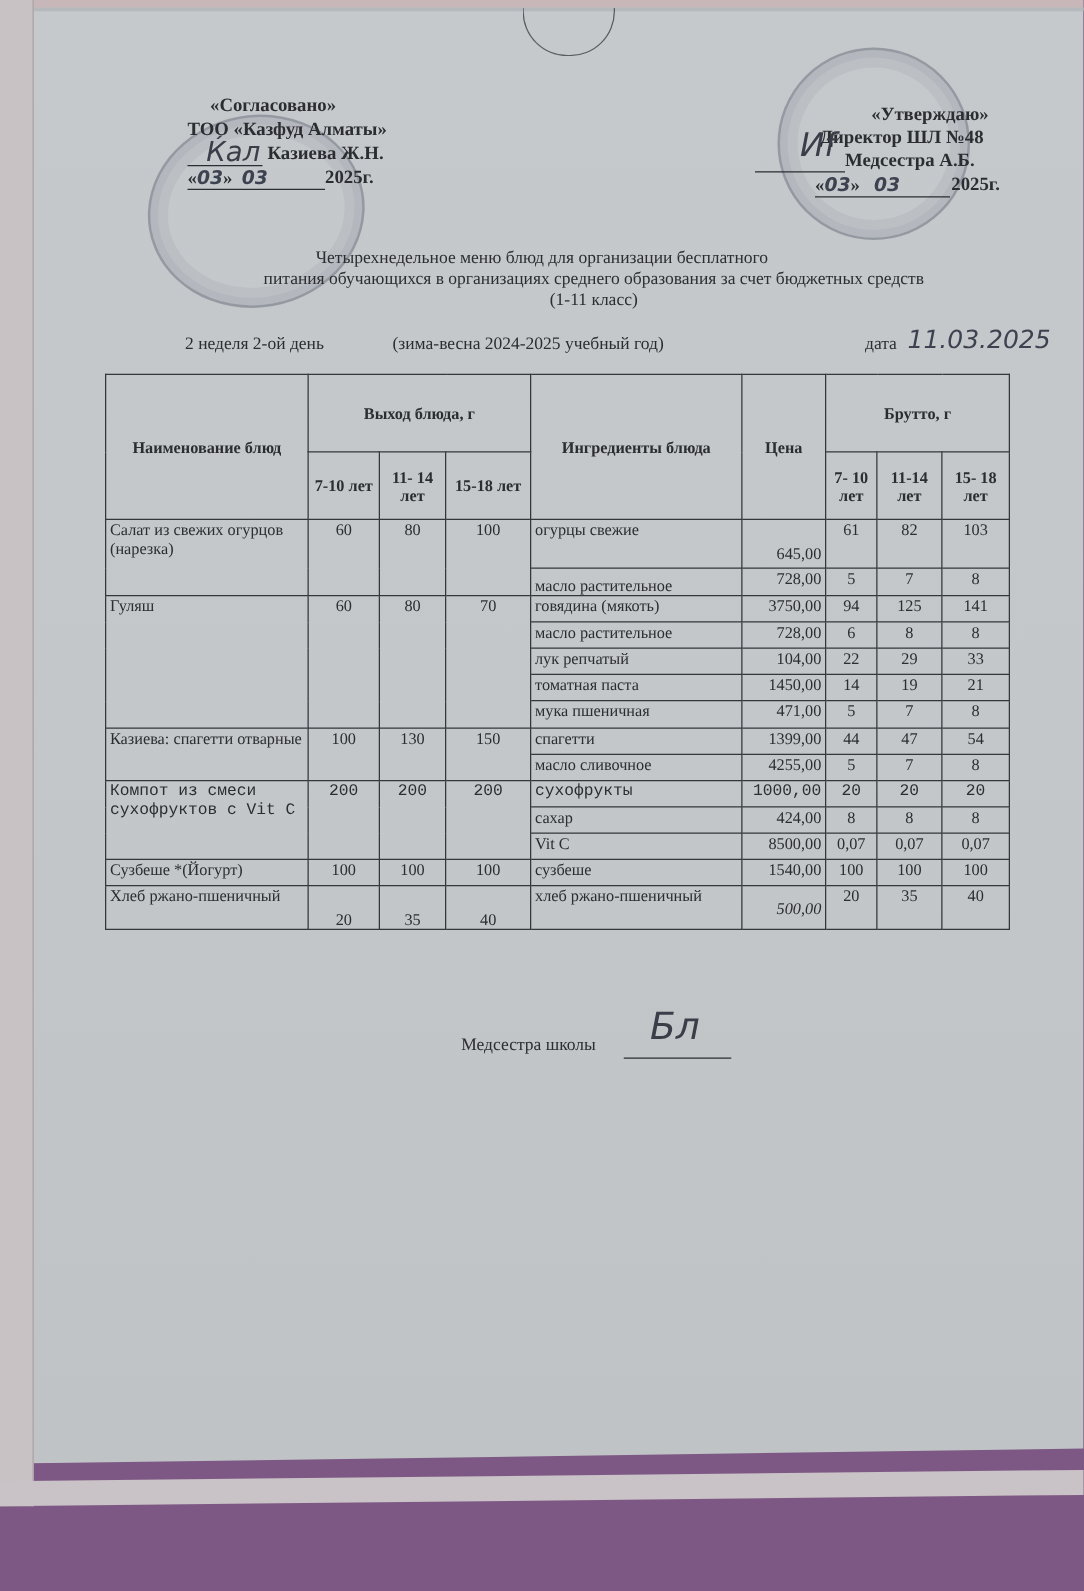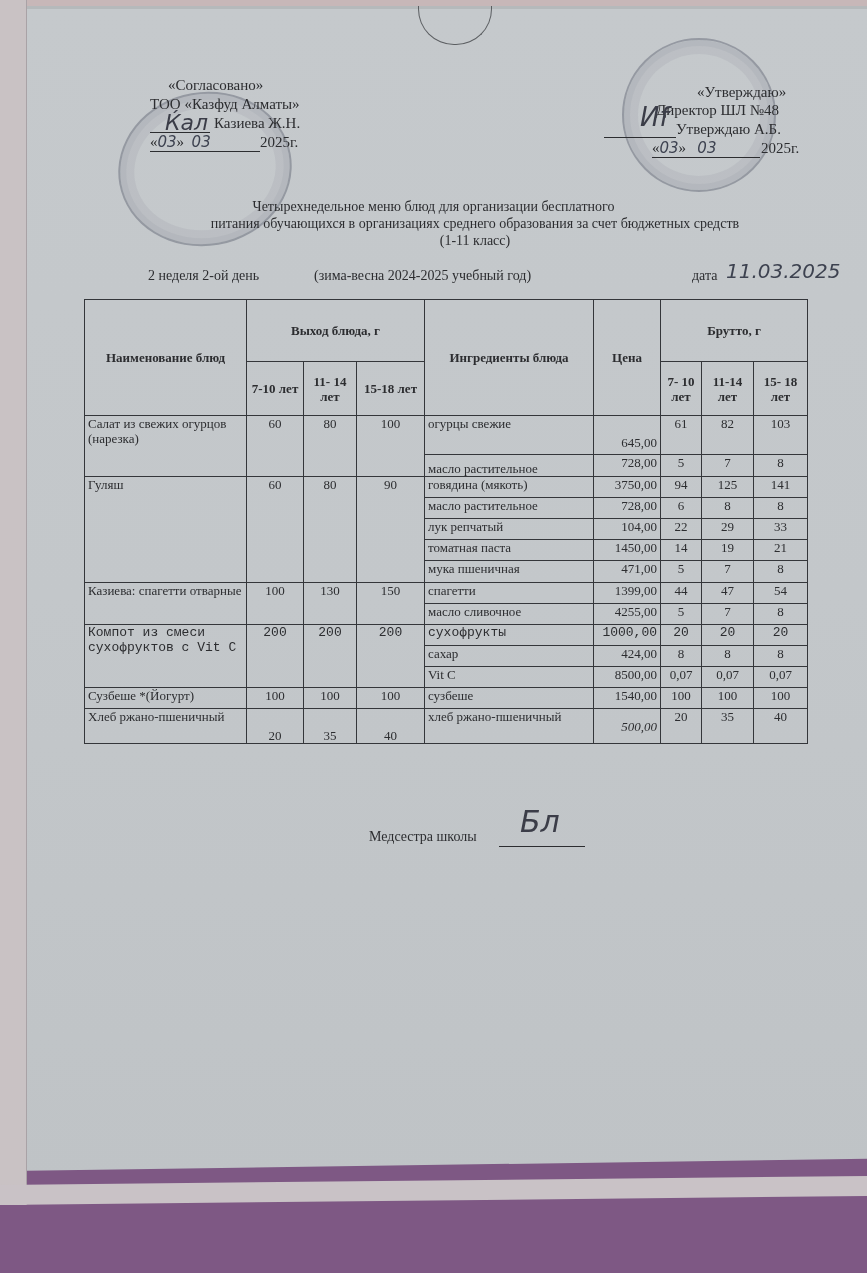"«Согласовано»" .approve { font-weight: normal -> bold }
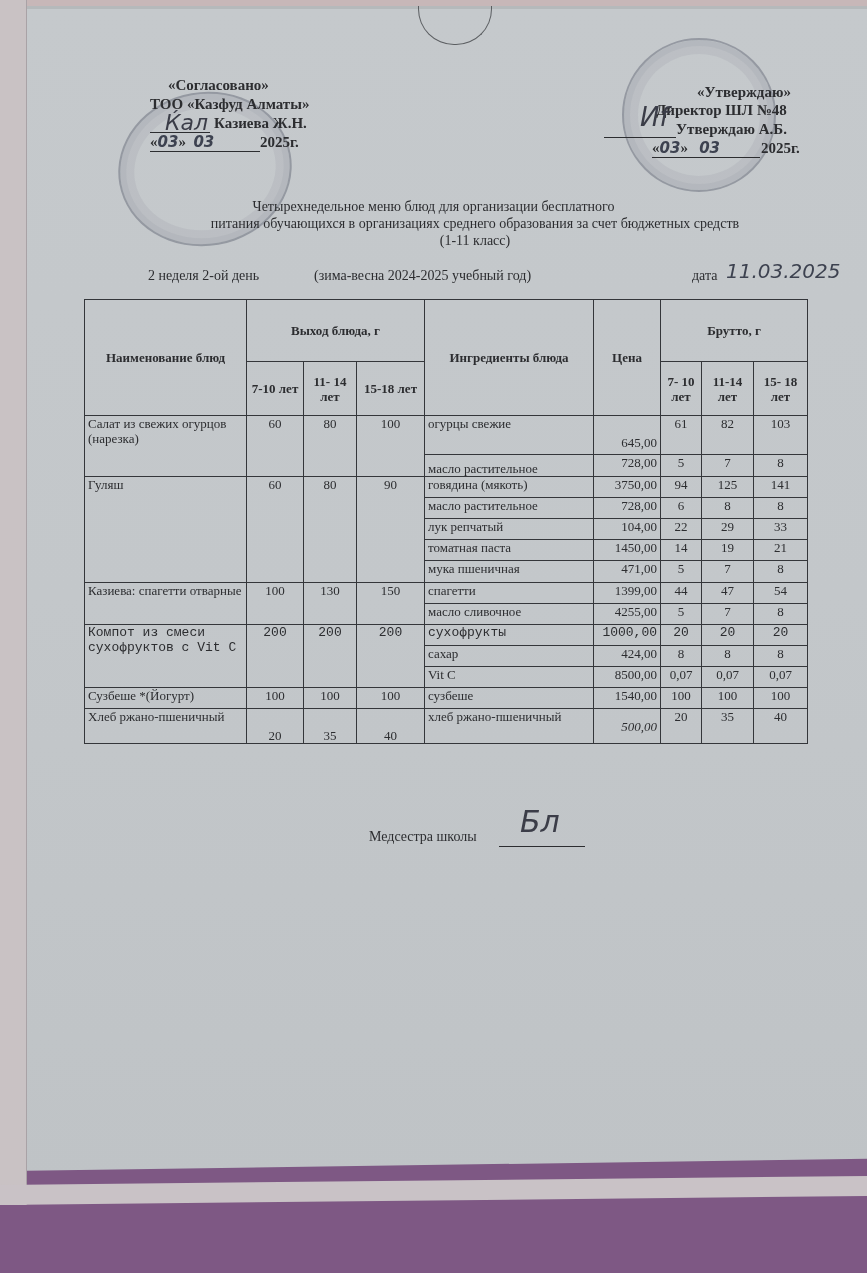"Утверждаю А.Б." div.text { text: Утверждаю -> Медсестра }
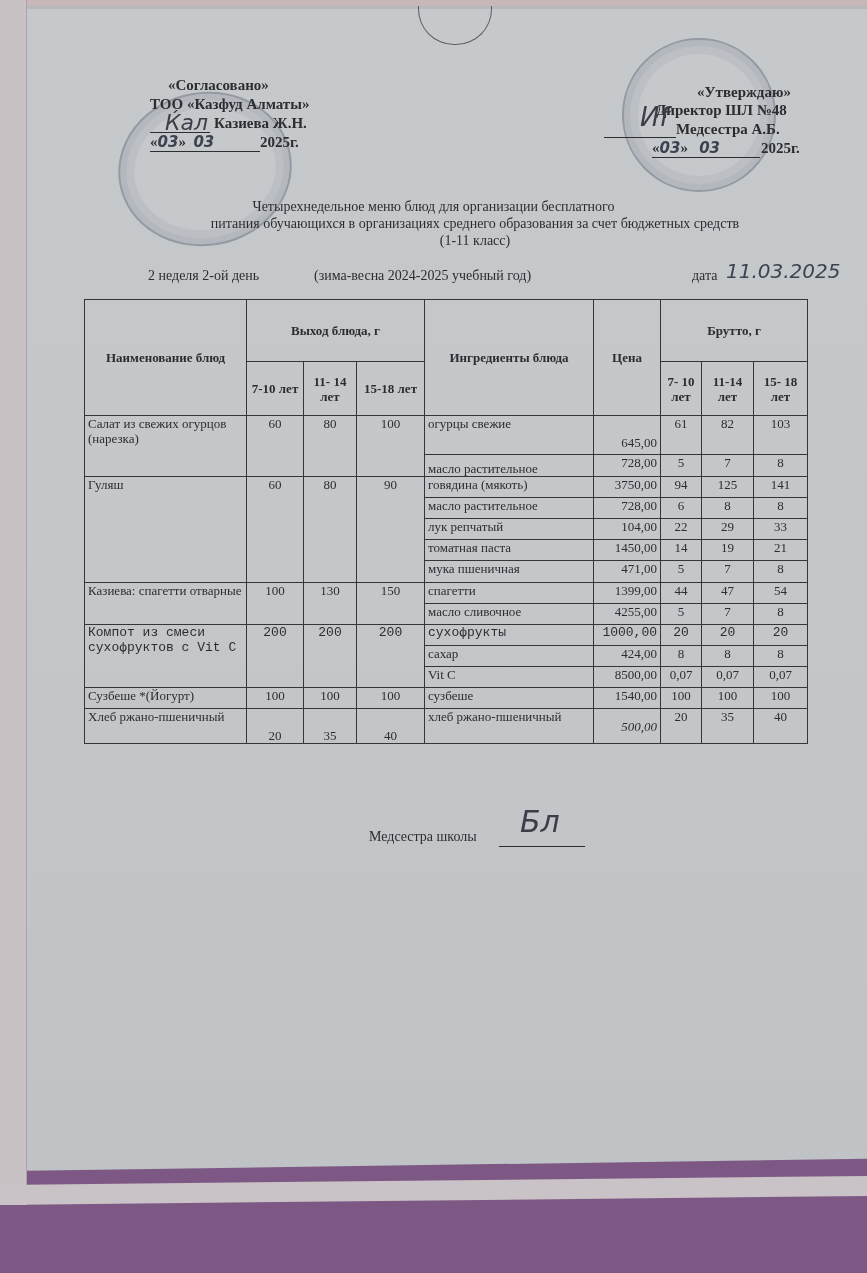"90" td.c { text: 90 -> 70 }
